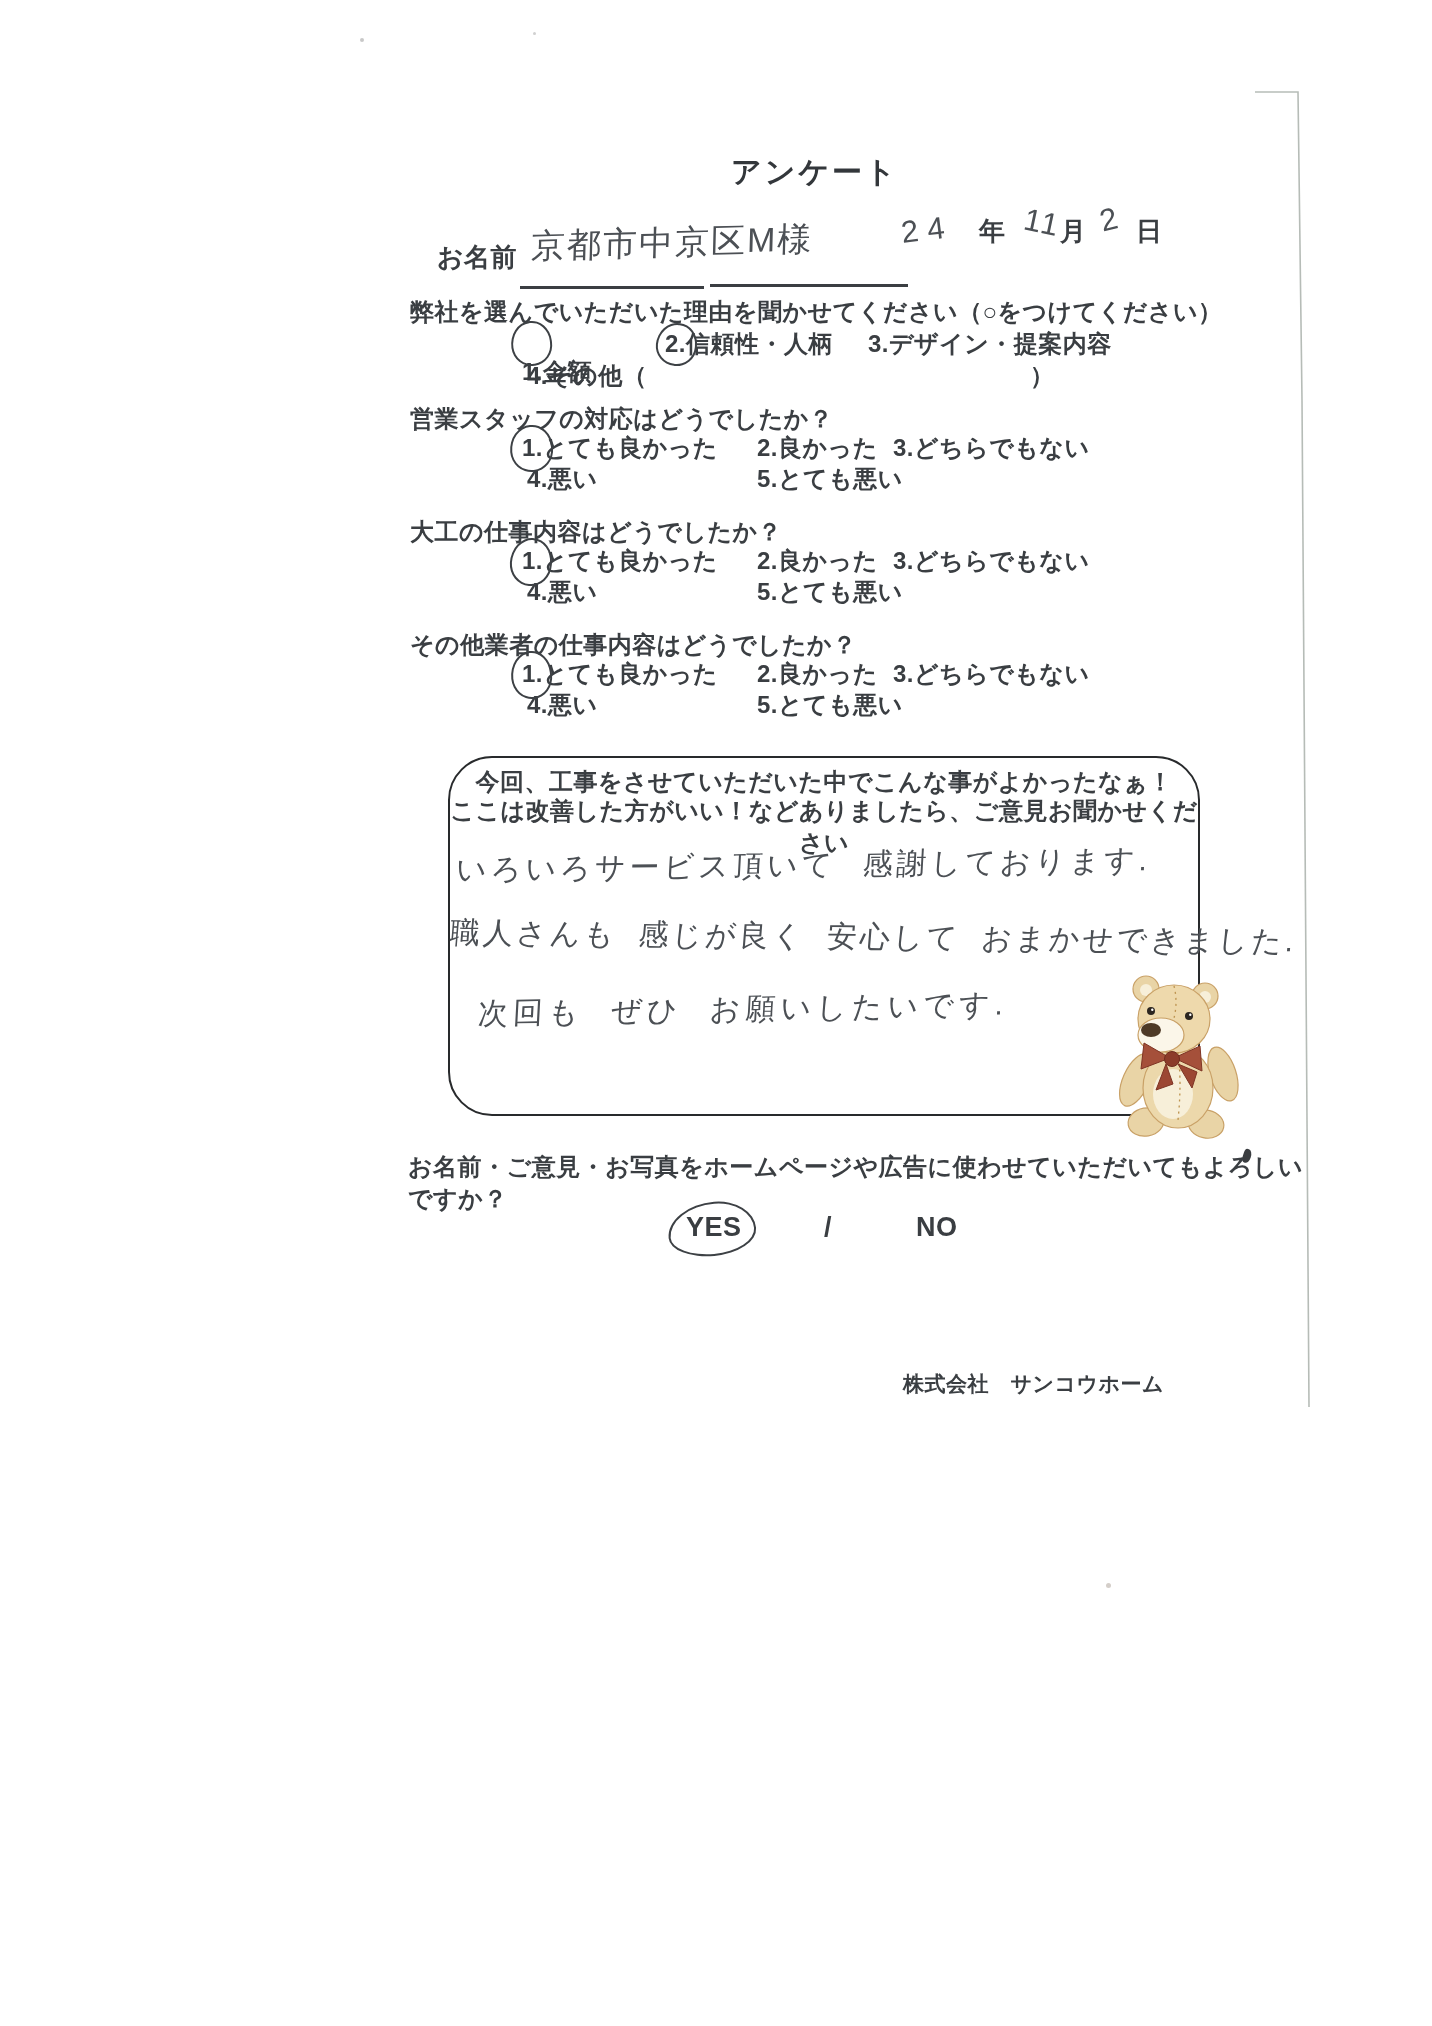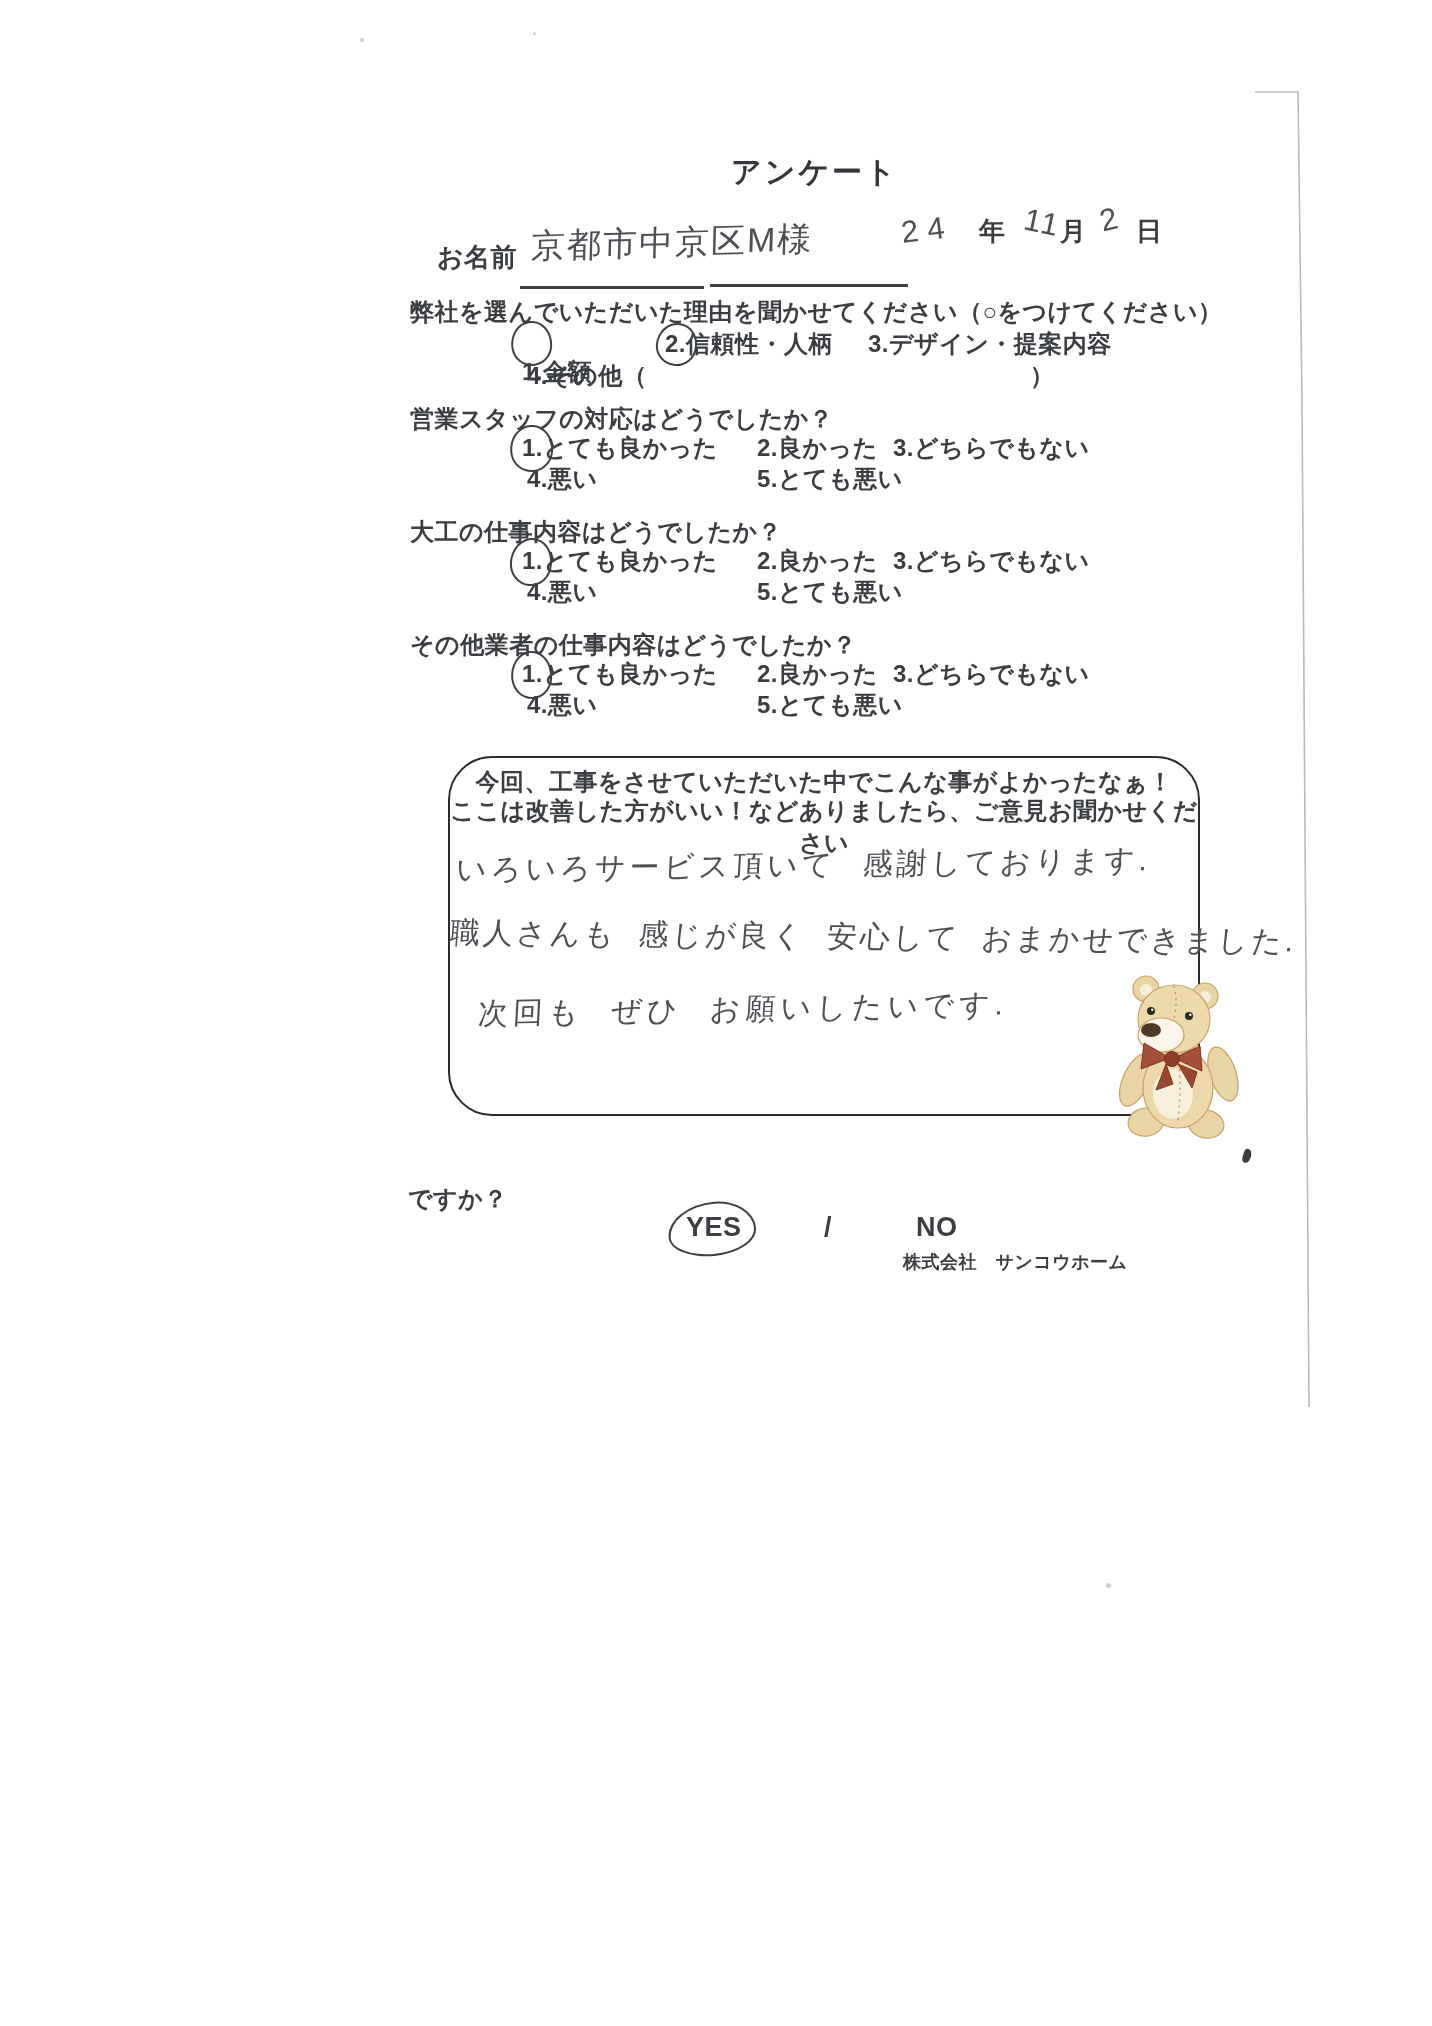"お名前・ご意見・お写真をホームページや広告に使わせていただいてもよろしい" div.pos { html: none -> <div>お名前・ご意見・お写真をホームページや広告に使わせていただいてもよろしい</div> }
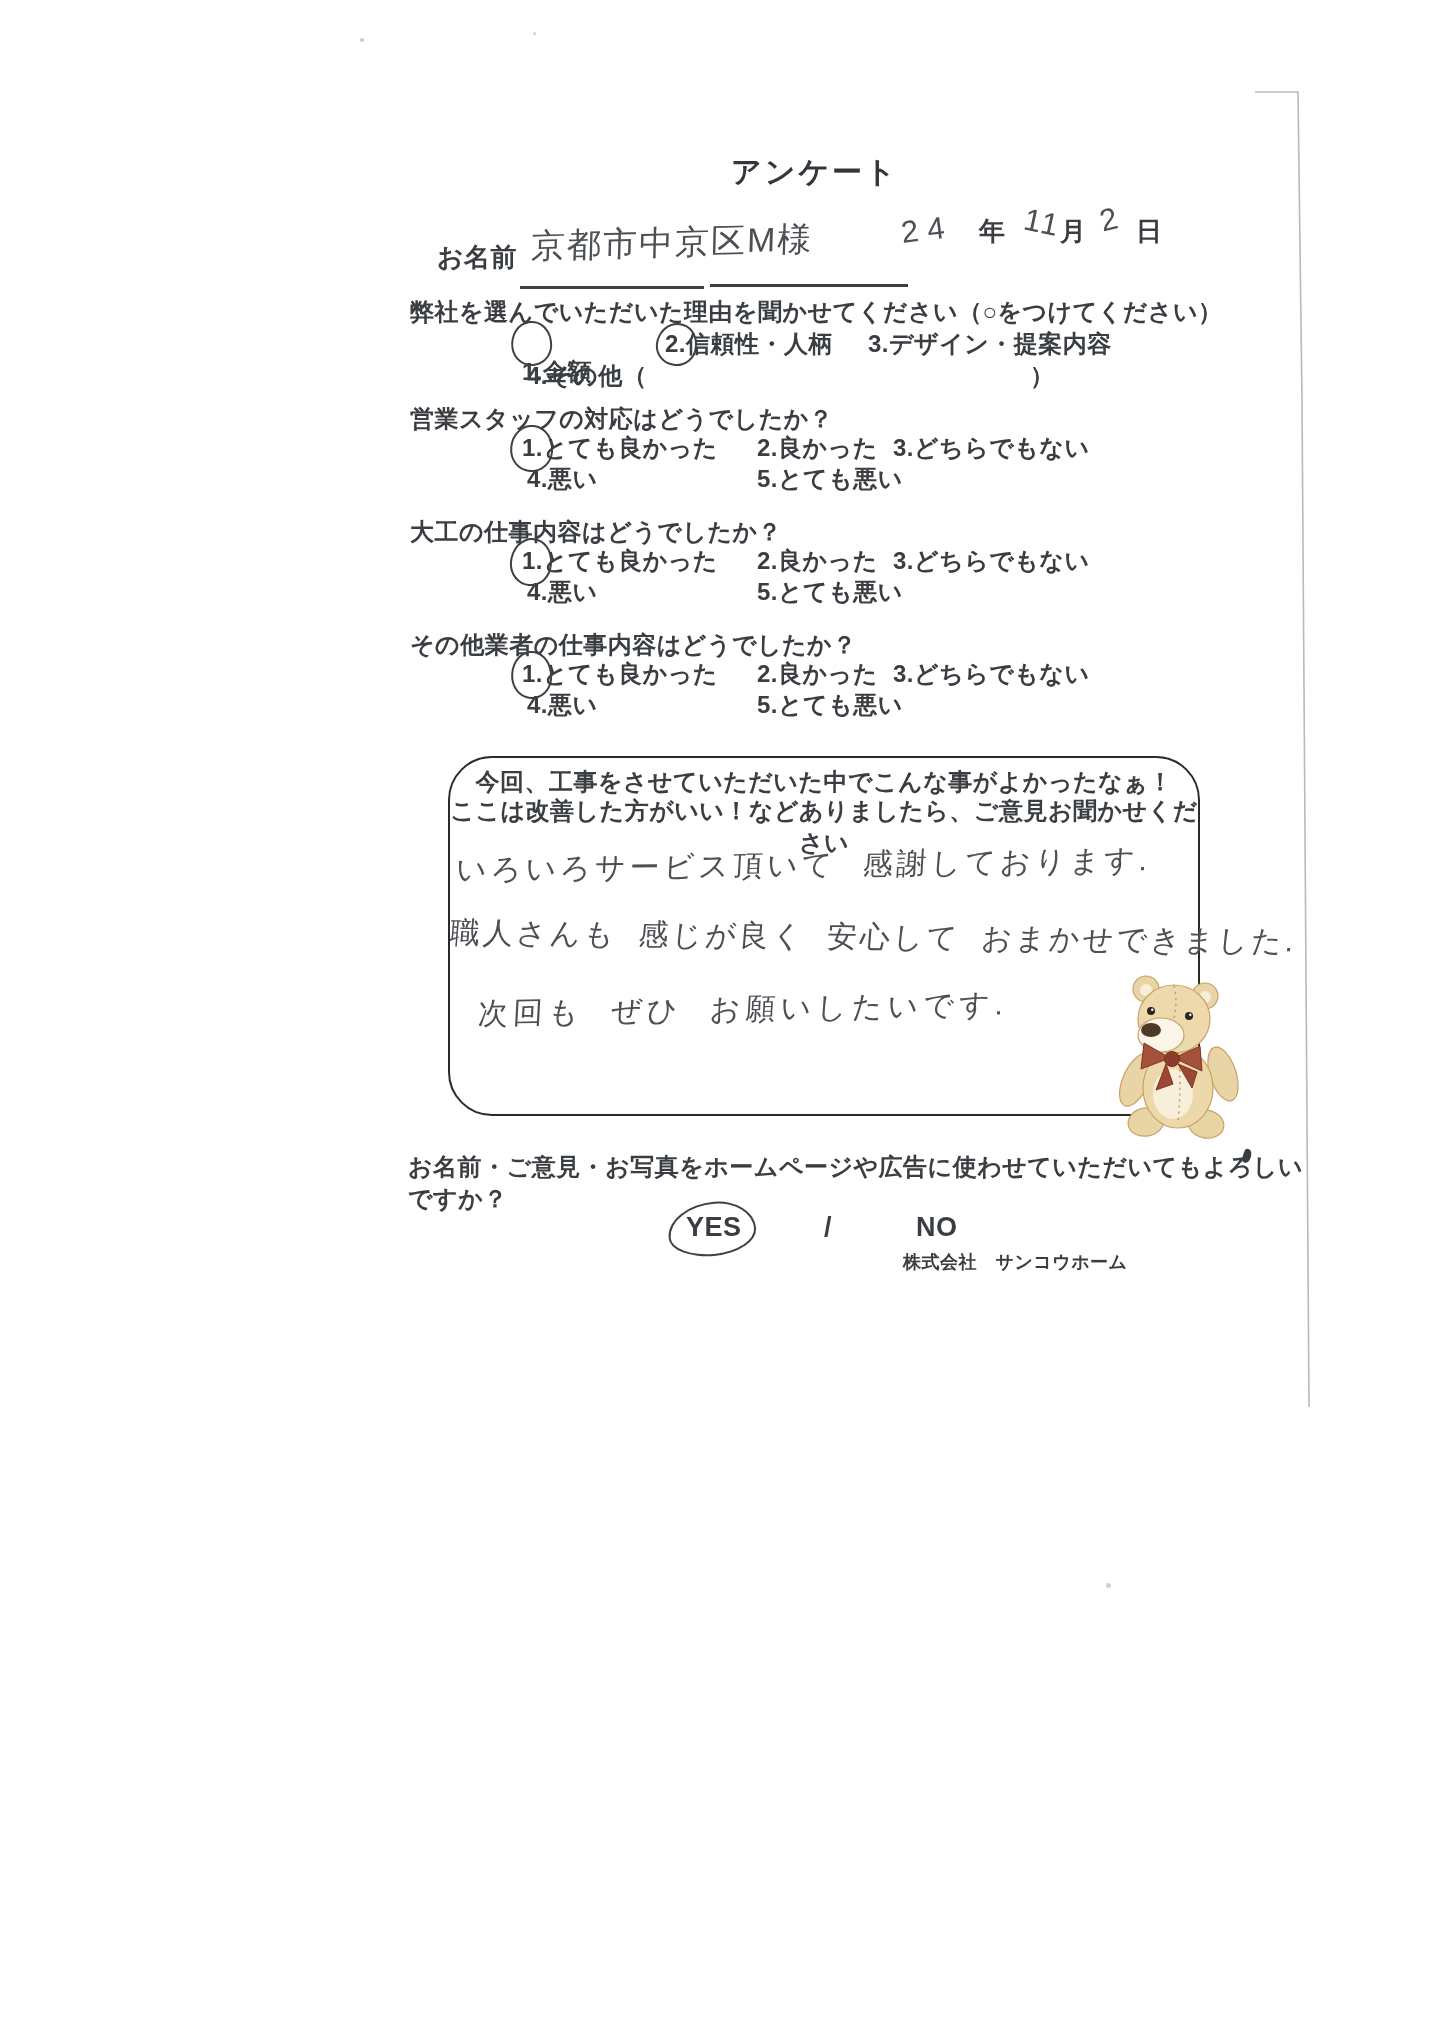"株式会社 サンコウホーム" div.pos { font-size: 18px -> 21px; top: 1250px -> 1370px }
